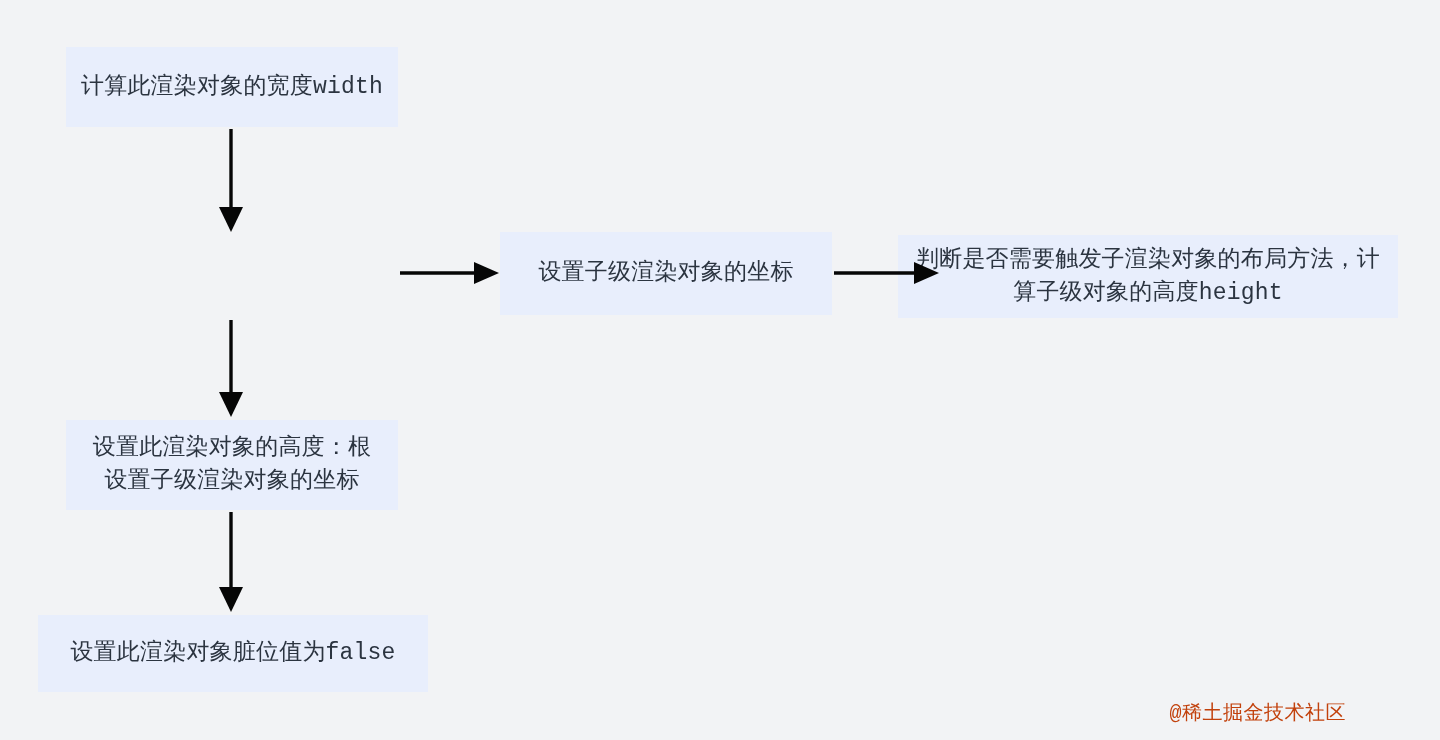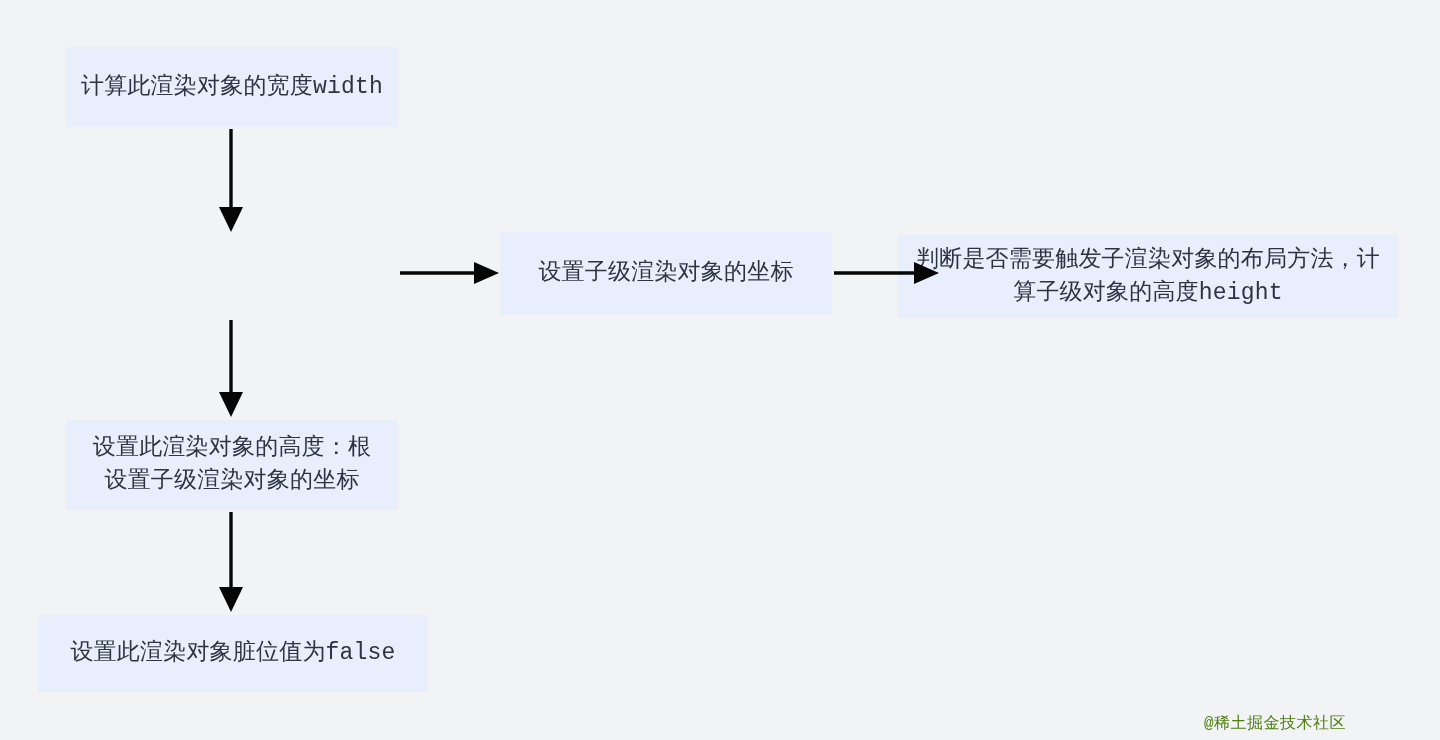"@稀土掘金技术社区" #watermark { bottom: 6px -> 14px; color: #4d7c0f -> #c2410c; font-size: 16px -> 20px }
